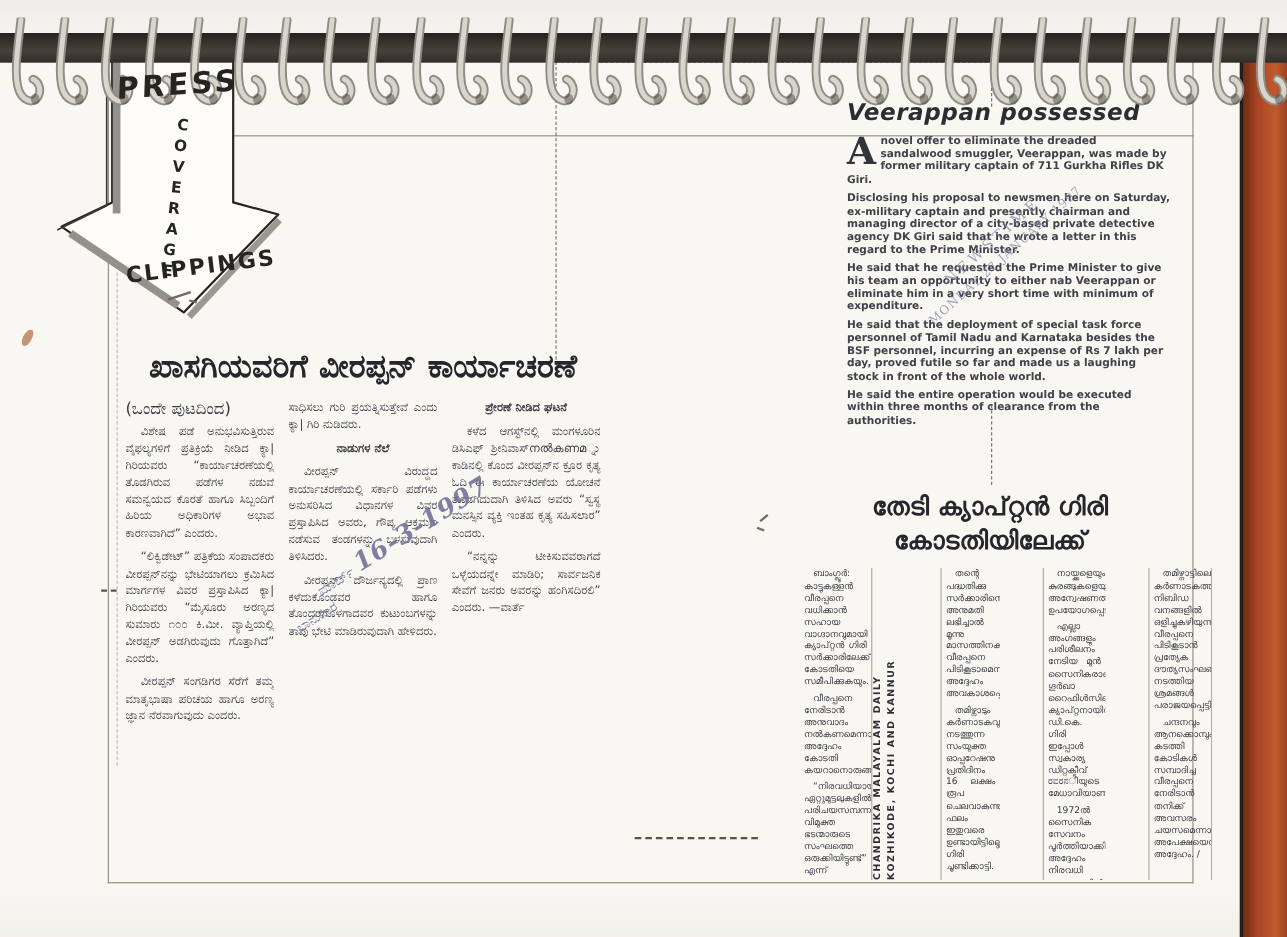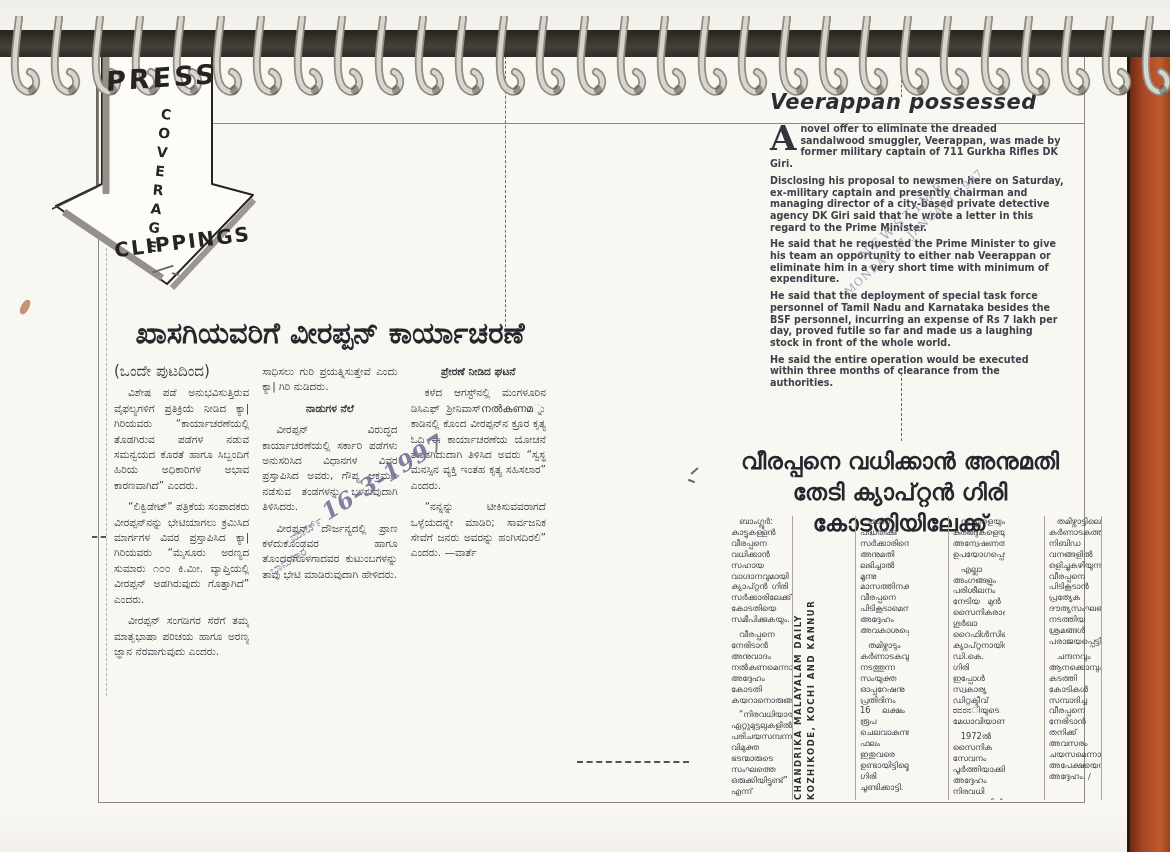"വീരപ്പനെ വധിക്കാൻ അനുമതി" div { html: <div>വീരപ്പനെ വധിക്കാൻ അനുമതി</div> -> none }
